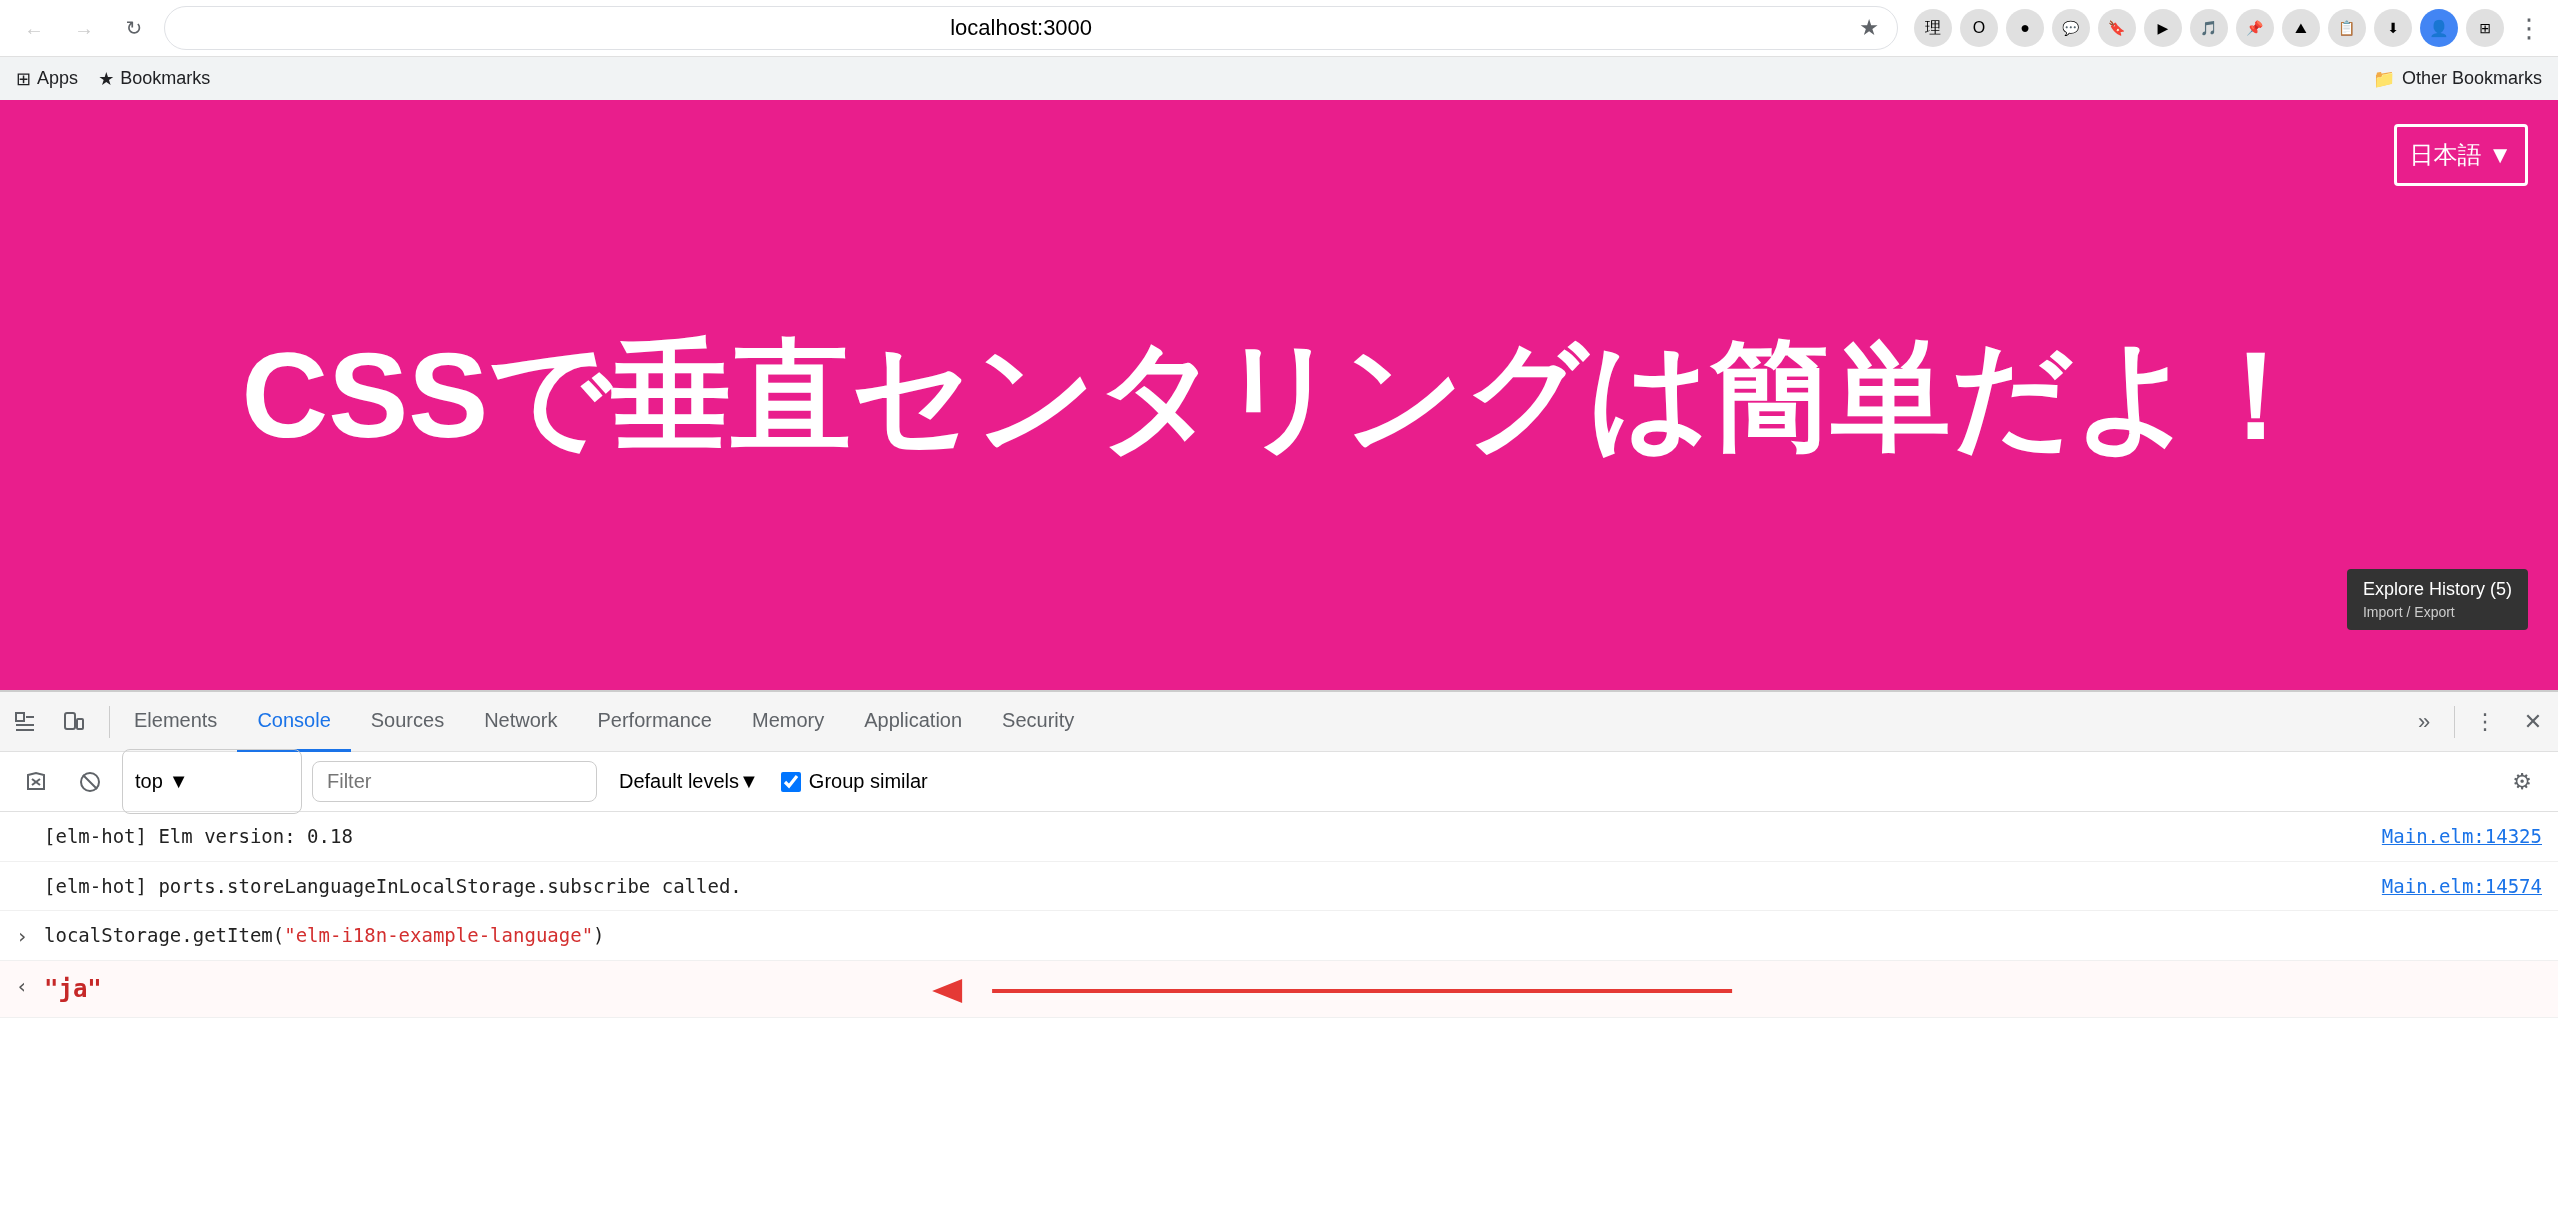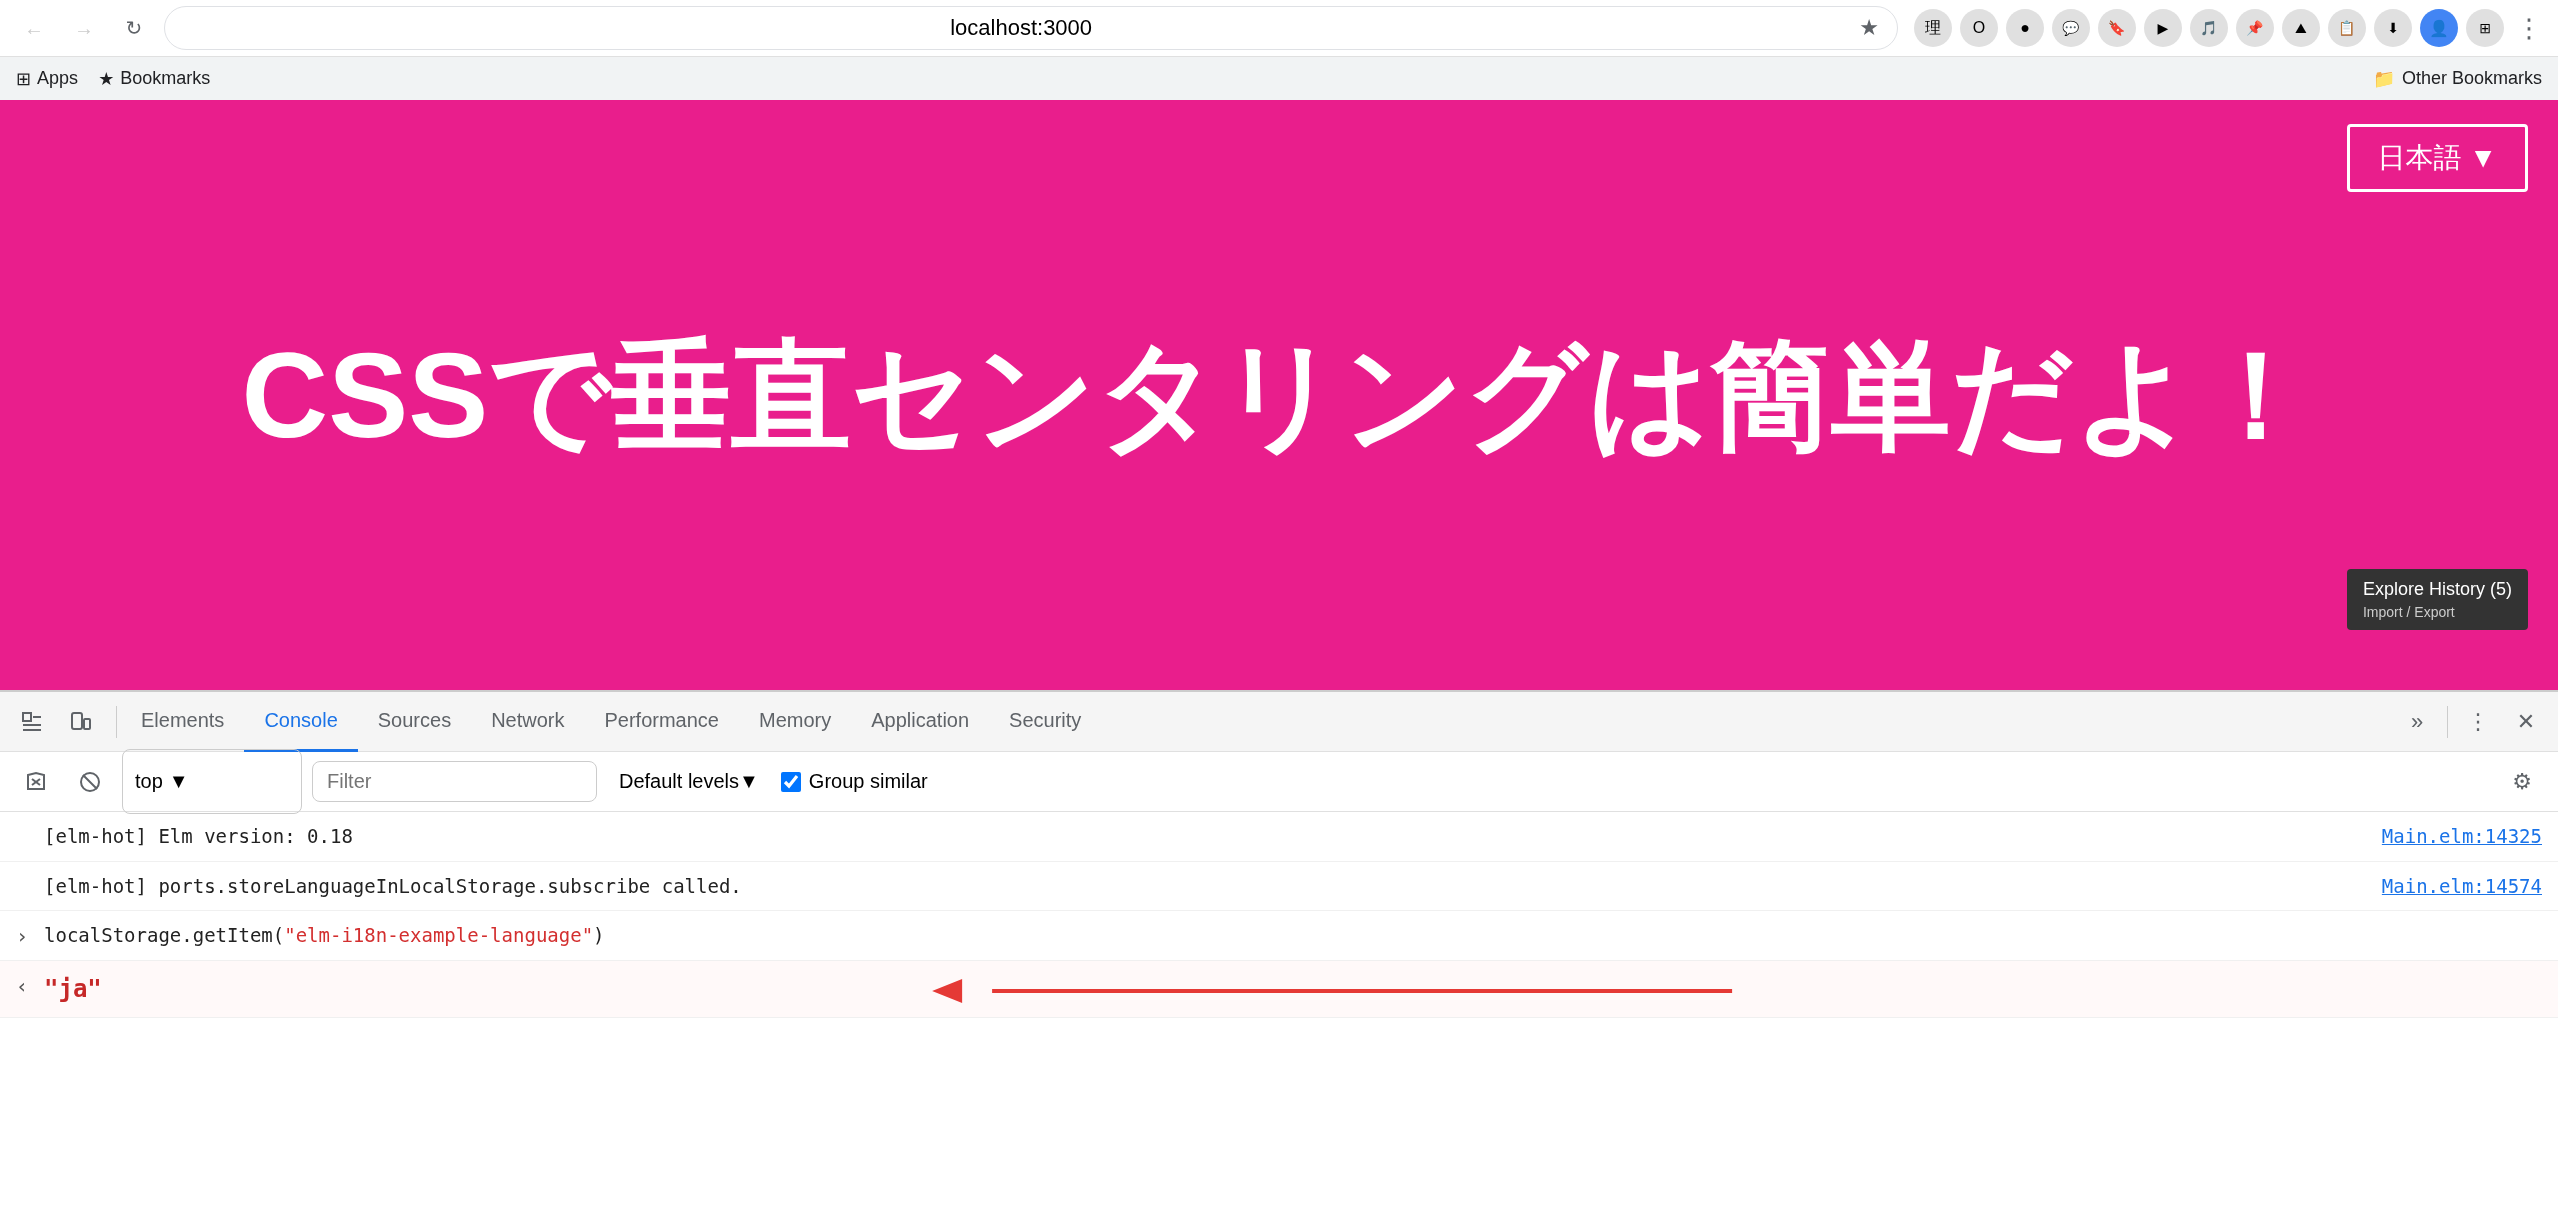"日本語 ▼" .lang-btn { font-size: 28px -> 24px; padding: 12px 28px -> 12px 13px }
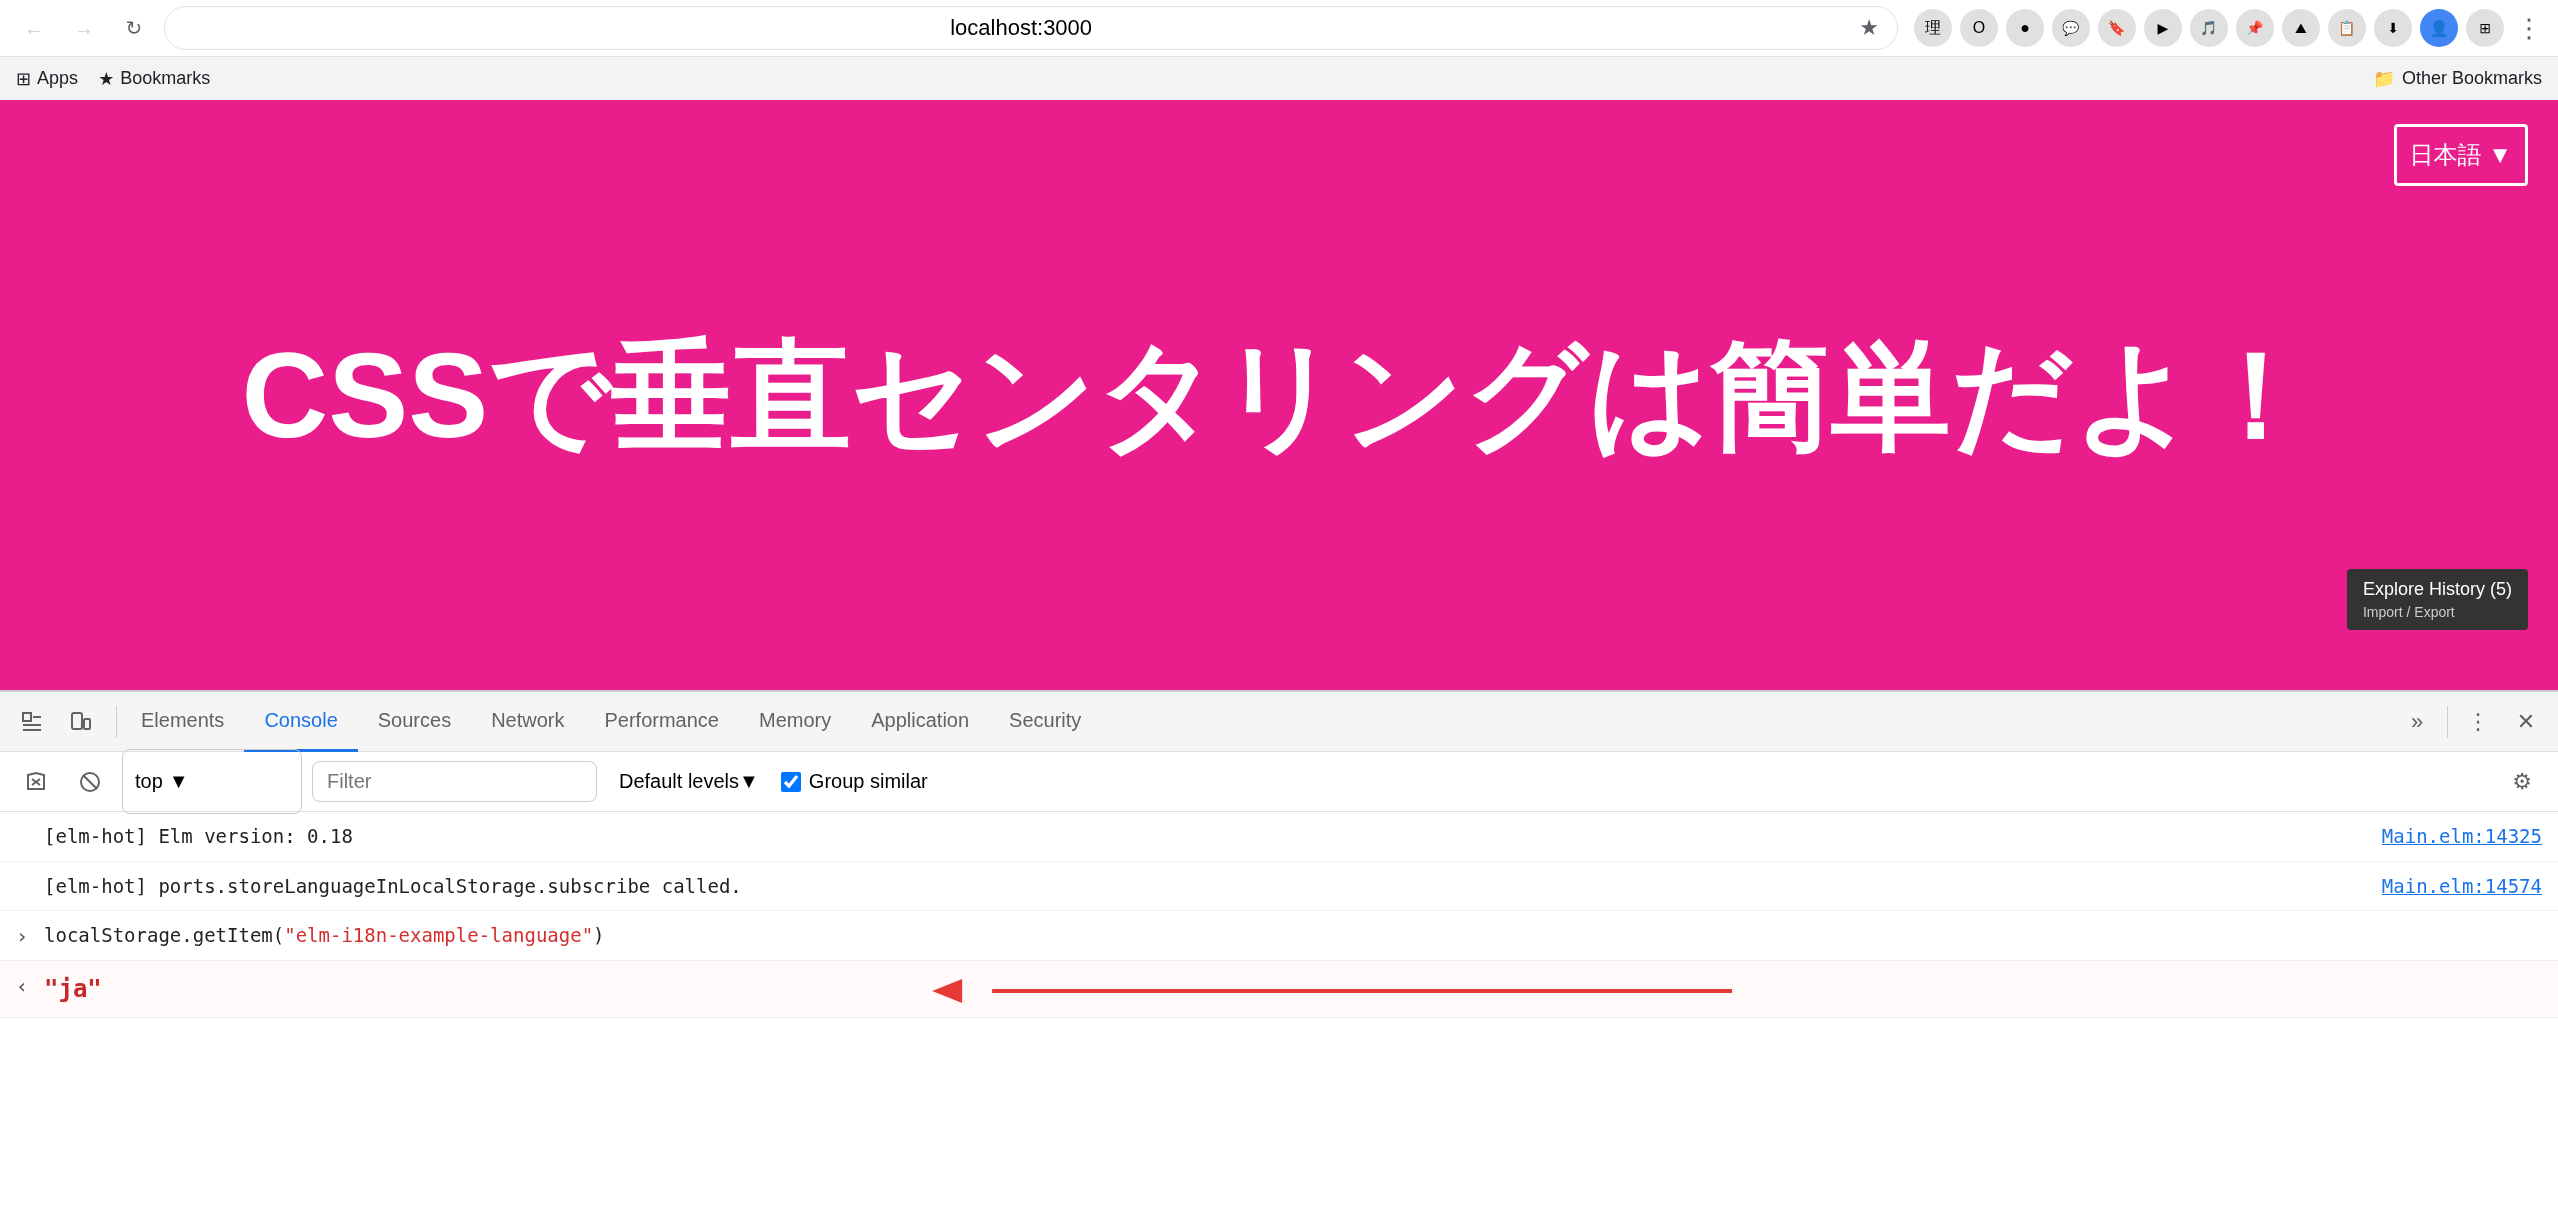"Elements" .devtools-tabs { padding: 0 10px -> 0 3px }
